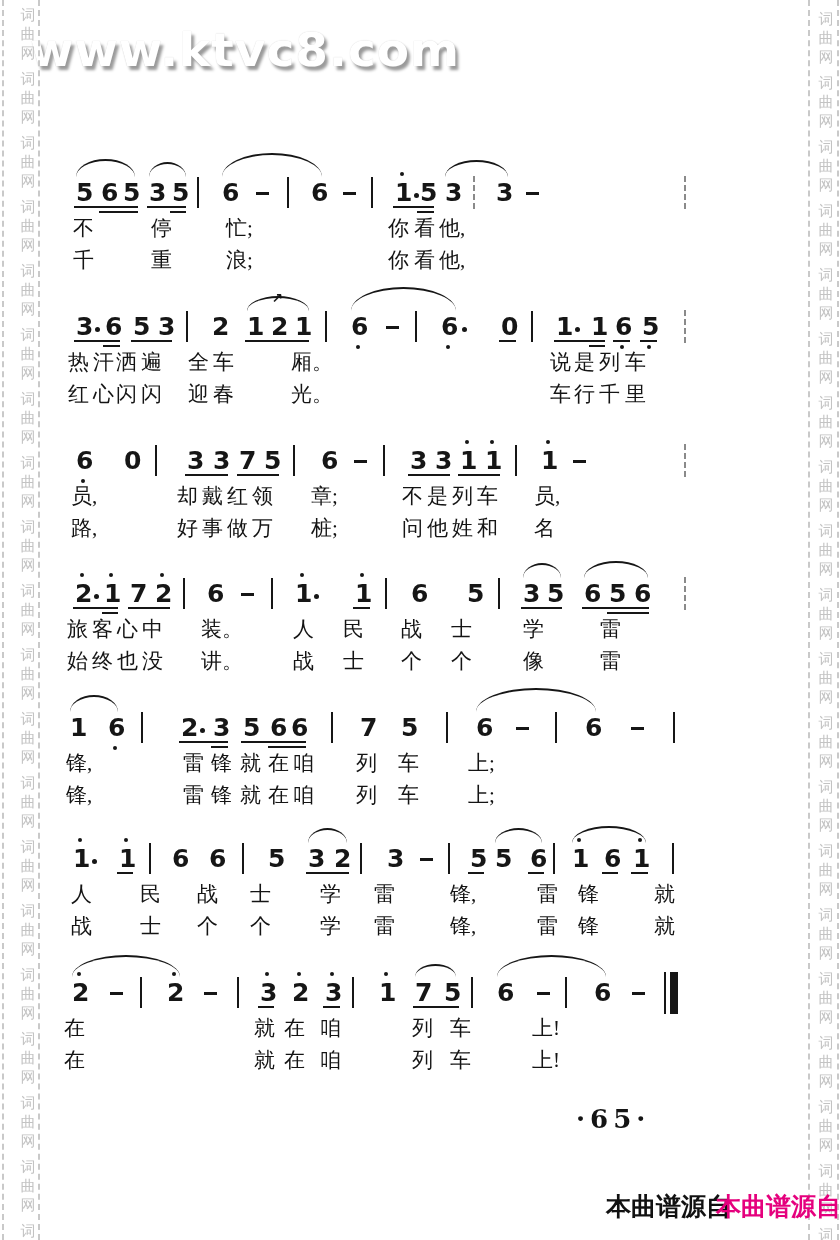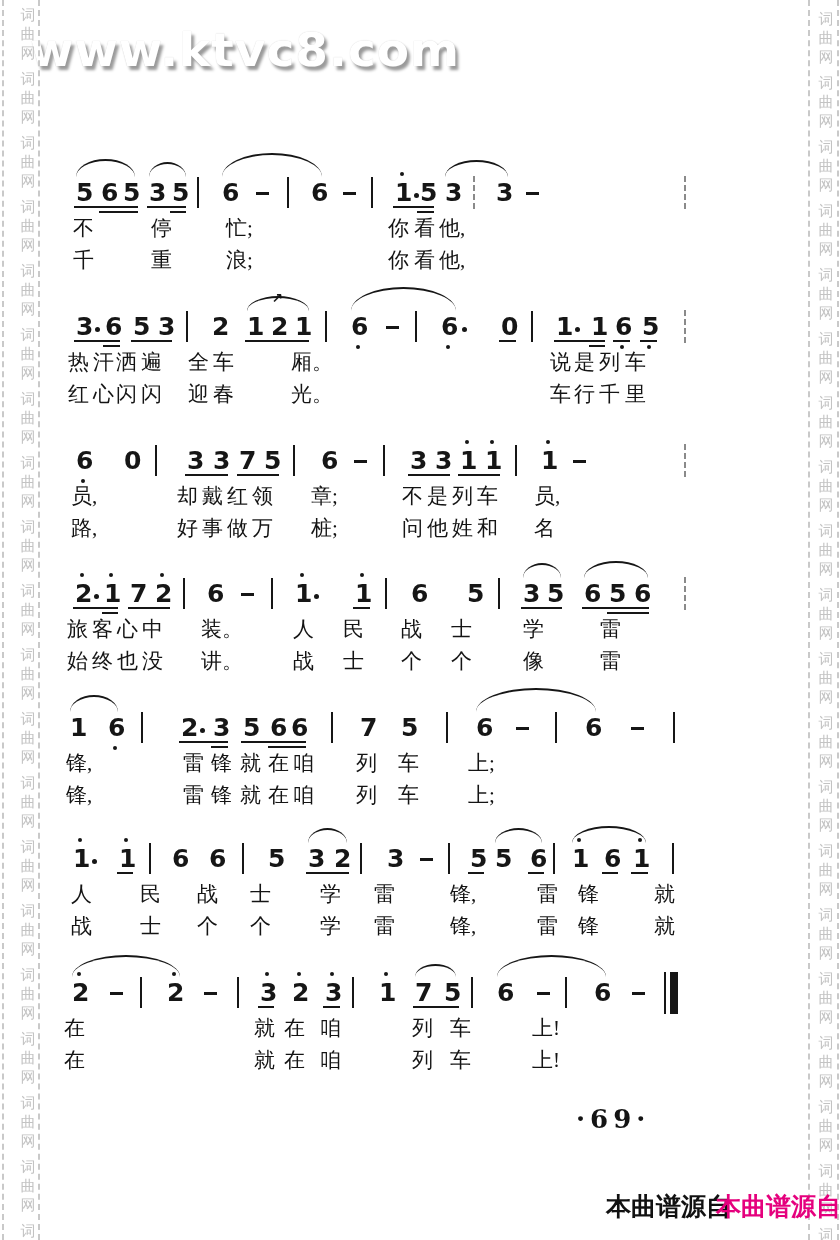"·69·" div.pagenum { text: 69 -> 65 }
